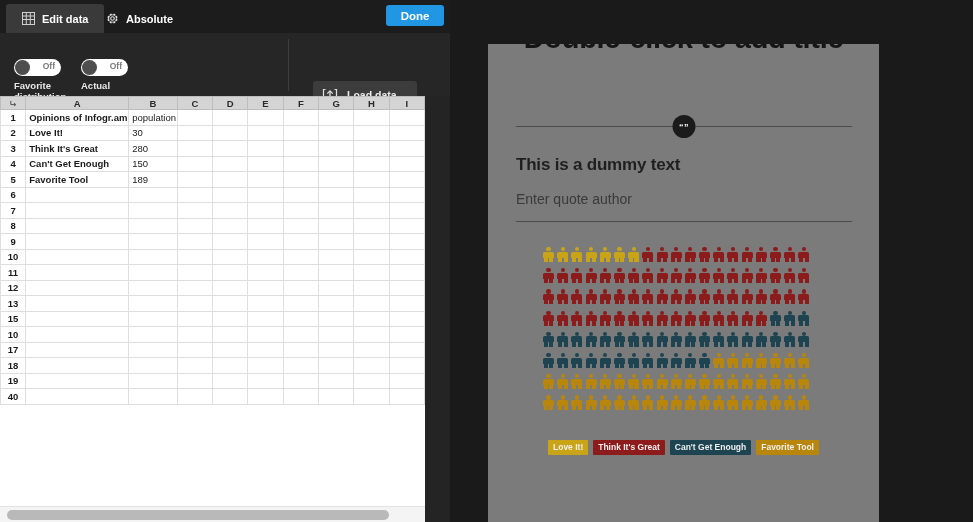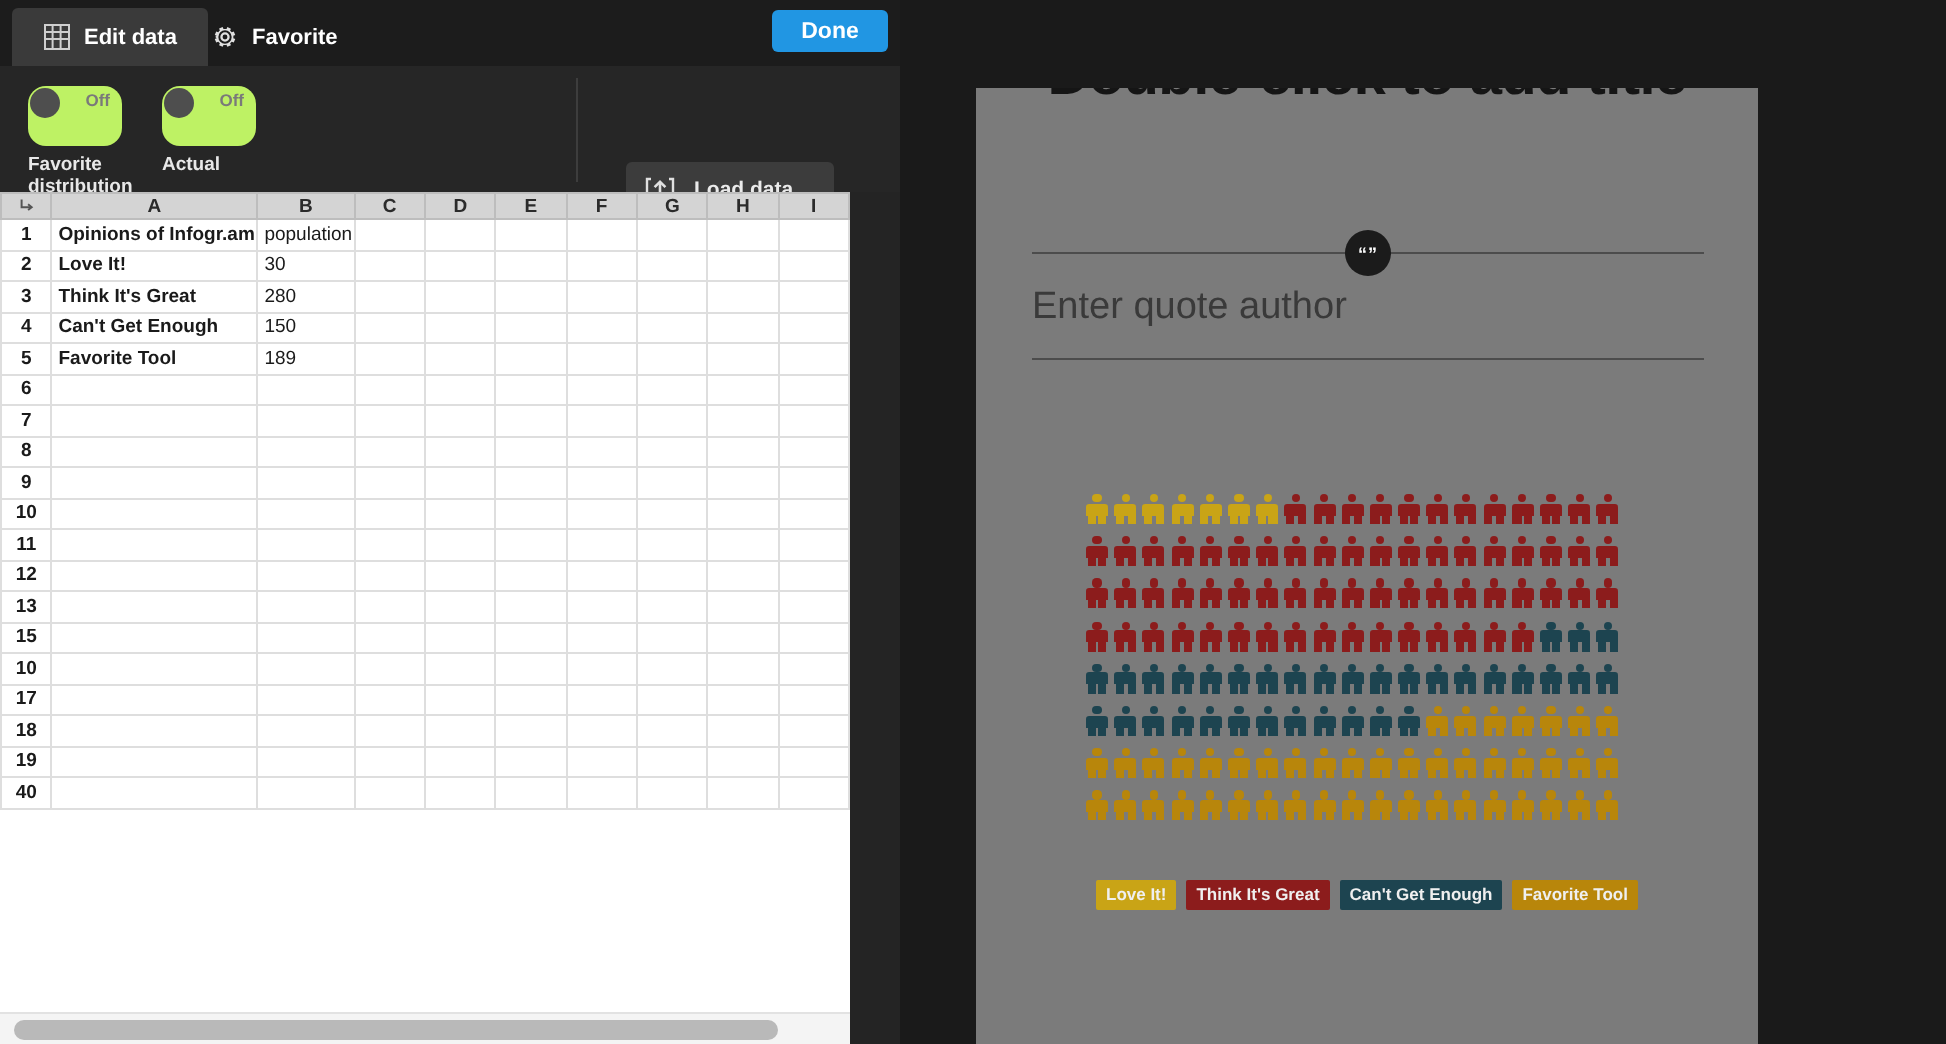"Favorite" span.tab-label { text: Favorite -> Absolute }
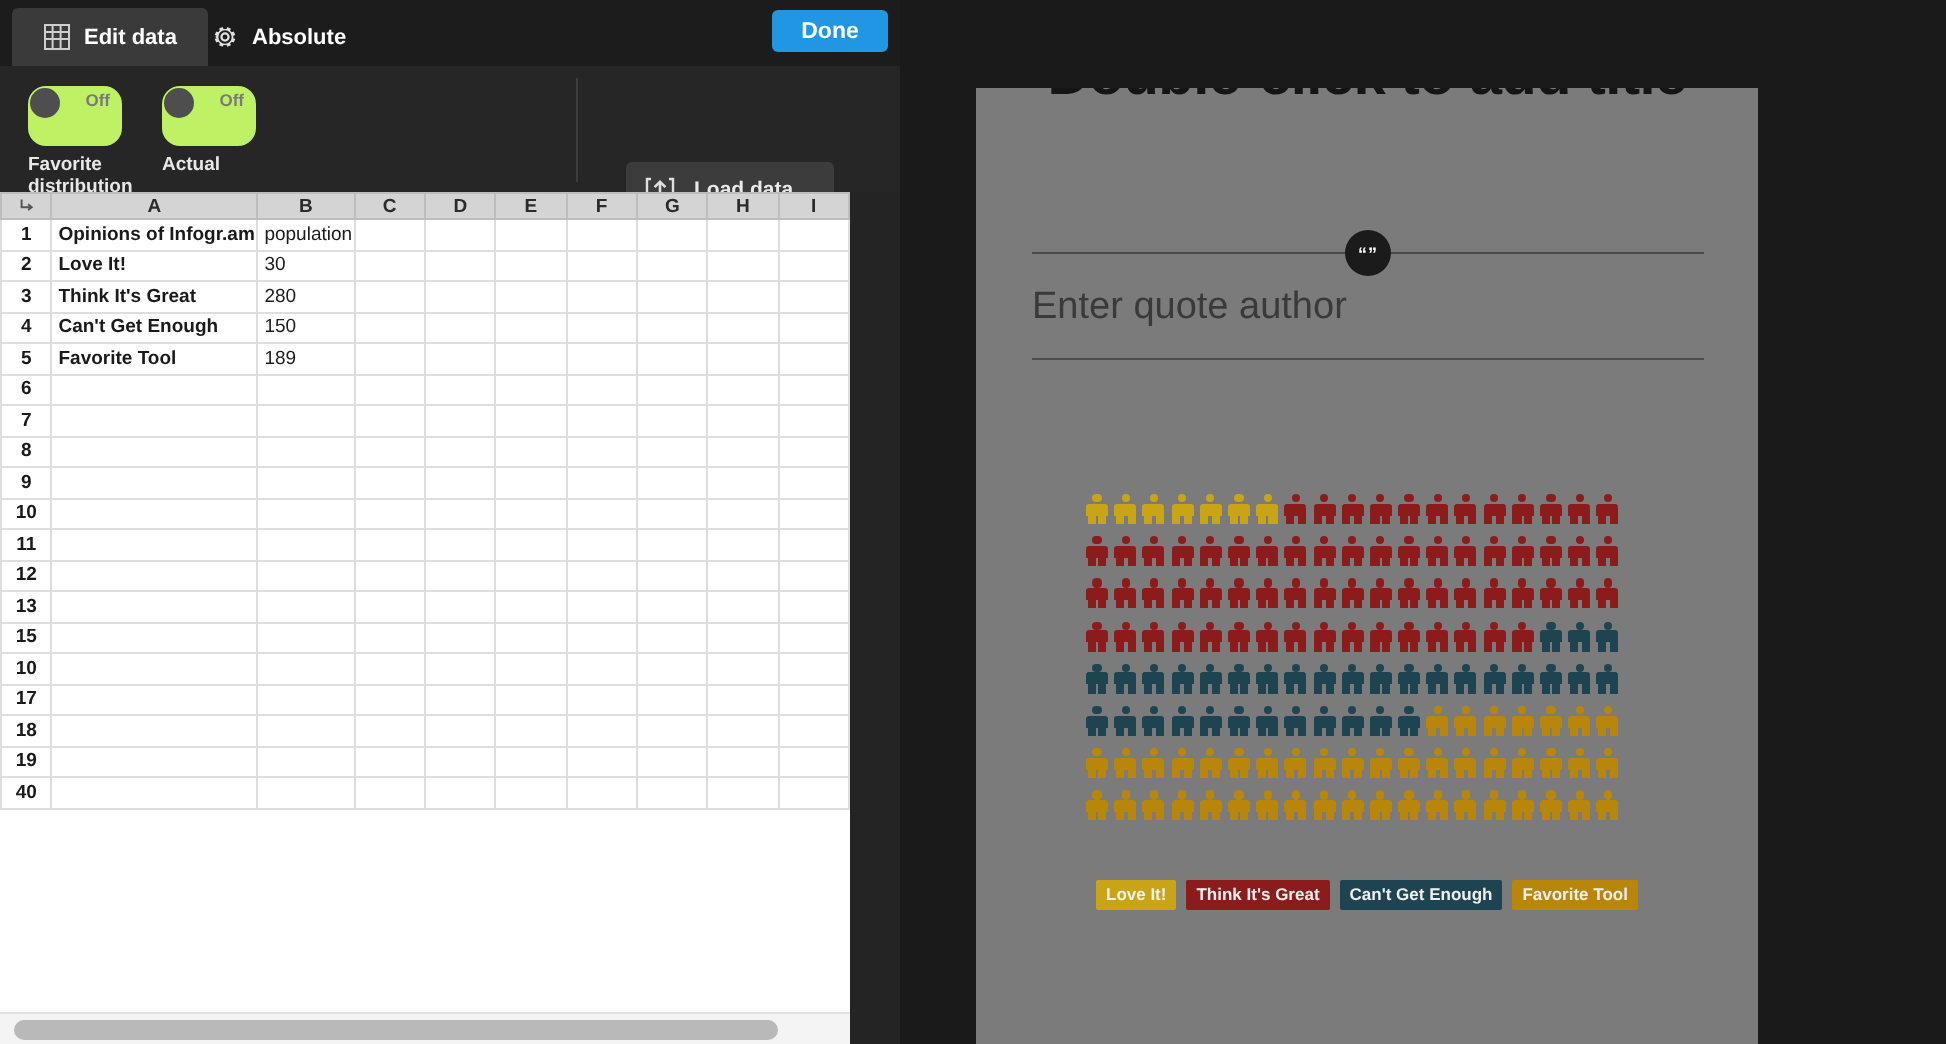"Off" .switch { background: #bef264 -> #ffffff; height: 30px -> 17px; margin-top: none -> 16px }
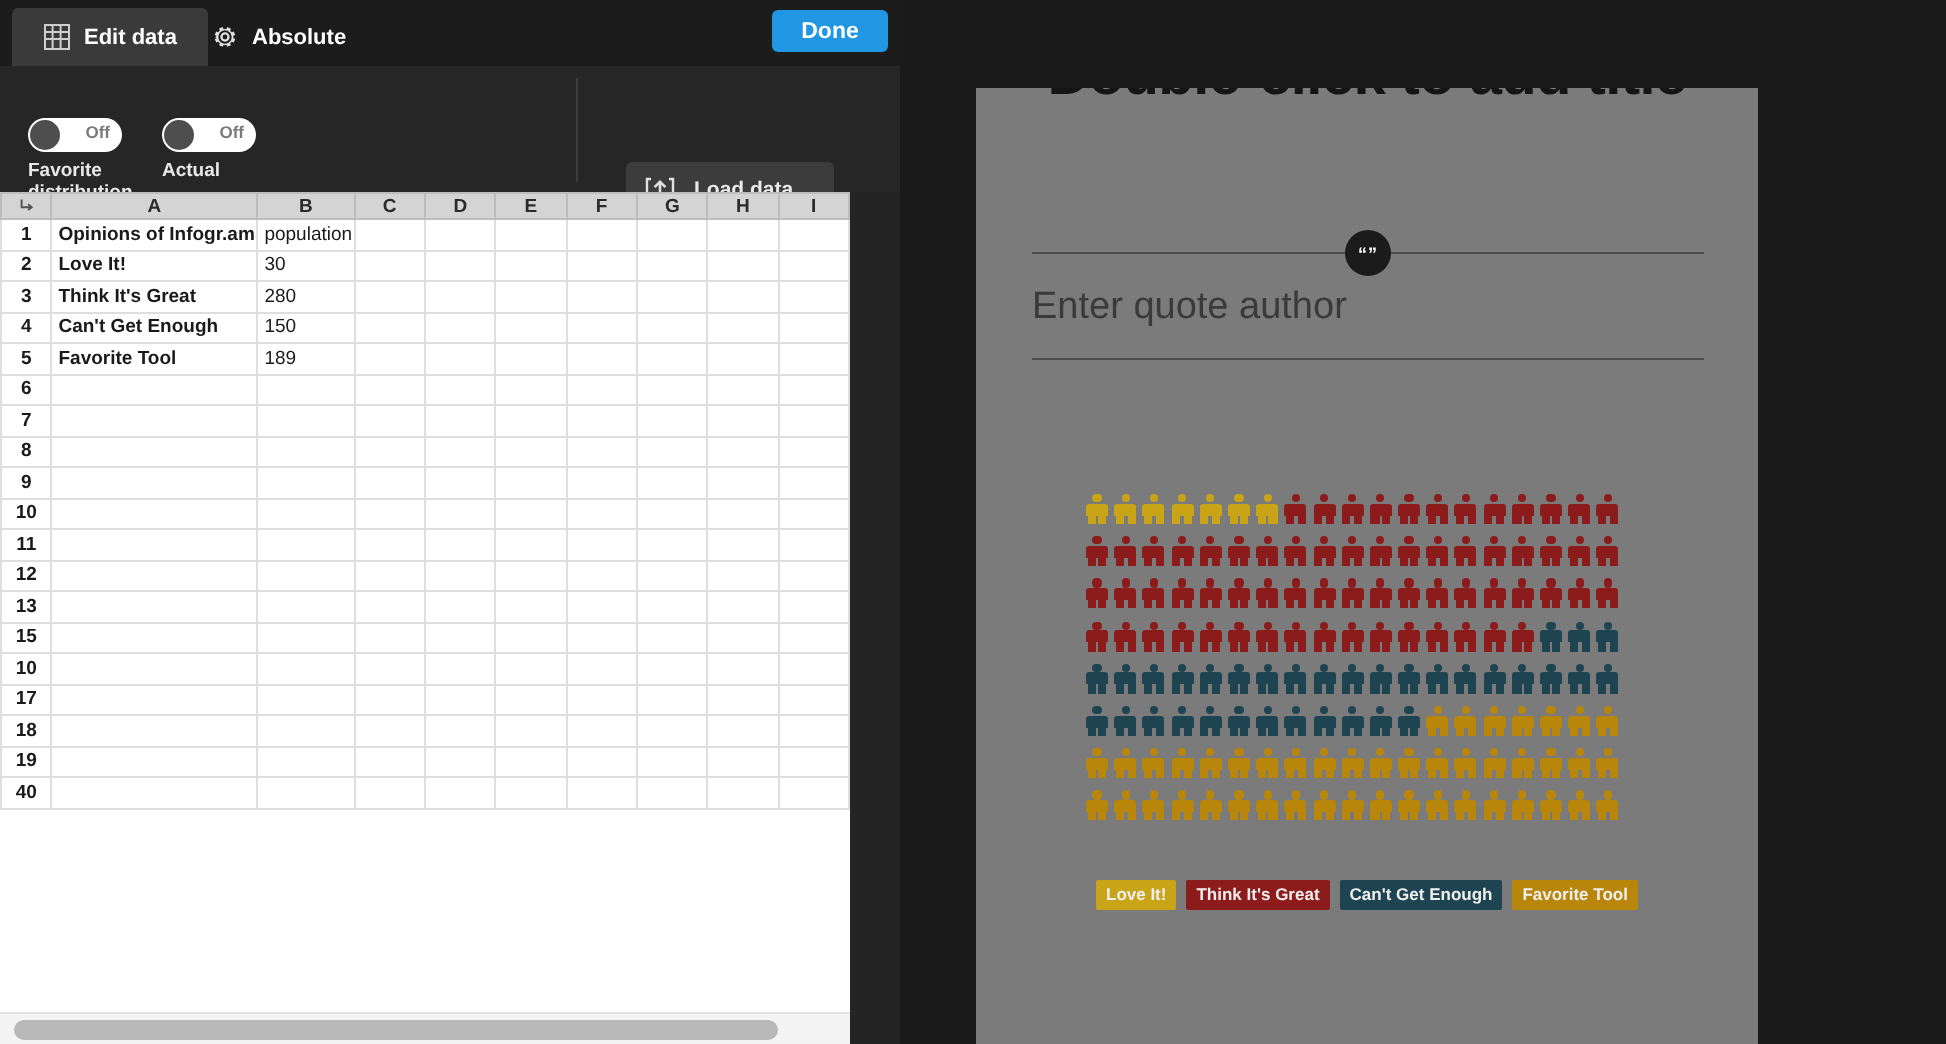"This is a dummy text" div { html: none -> <div>This is a dummy text</div> }
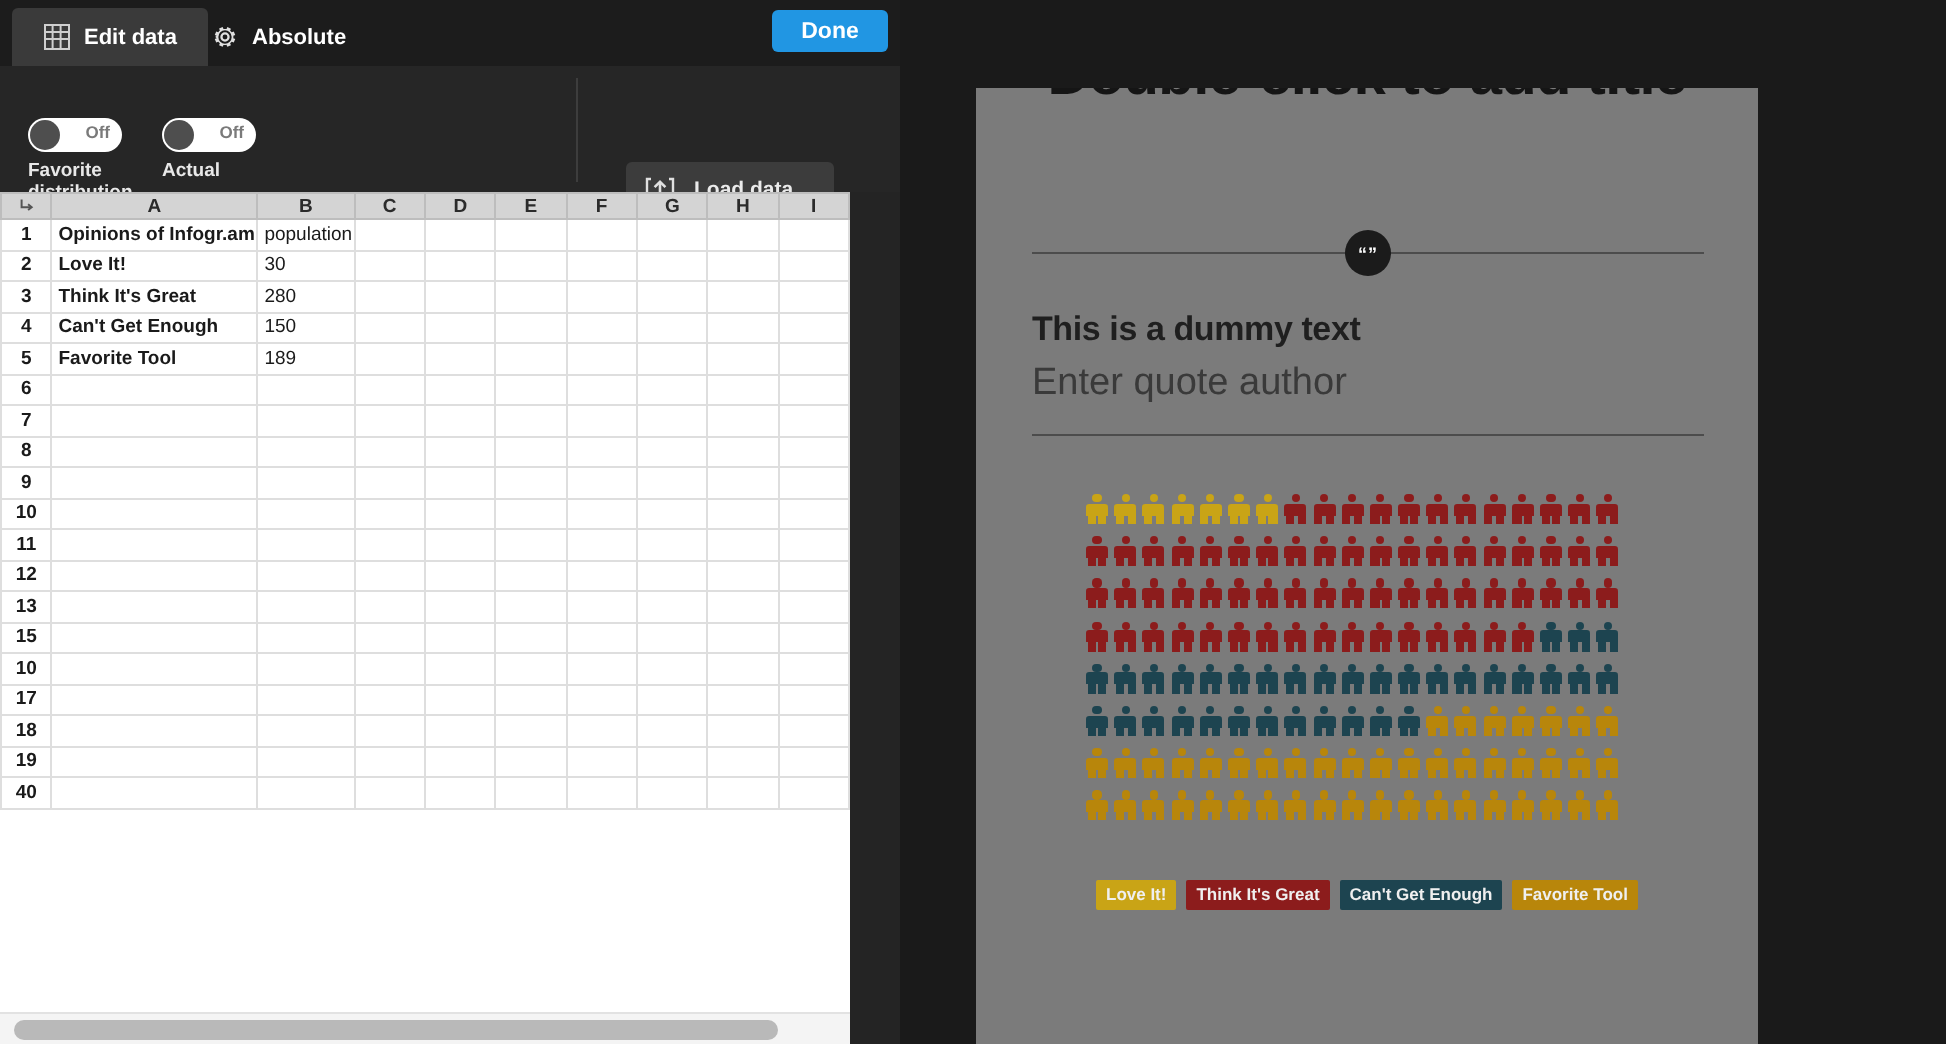"Enter quote author" #quote-author { font-size: 19px -> 14px; margin-top: 6px -> 16px }
